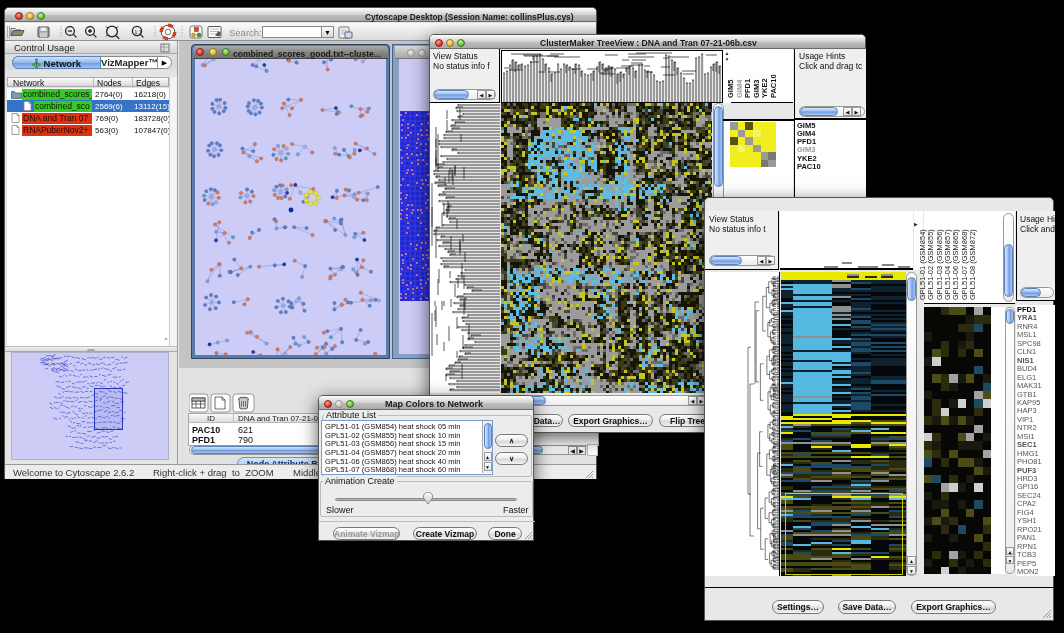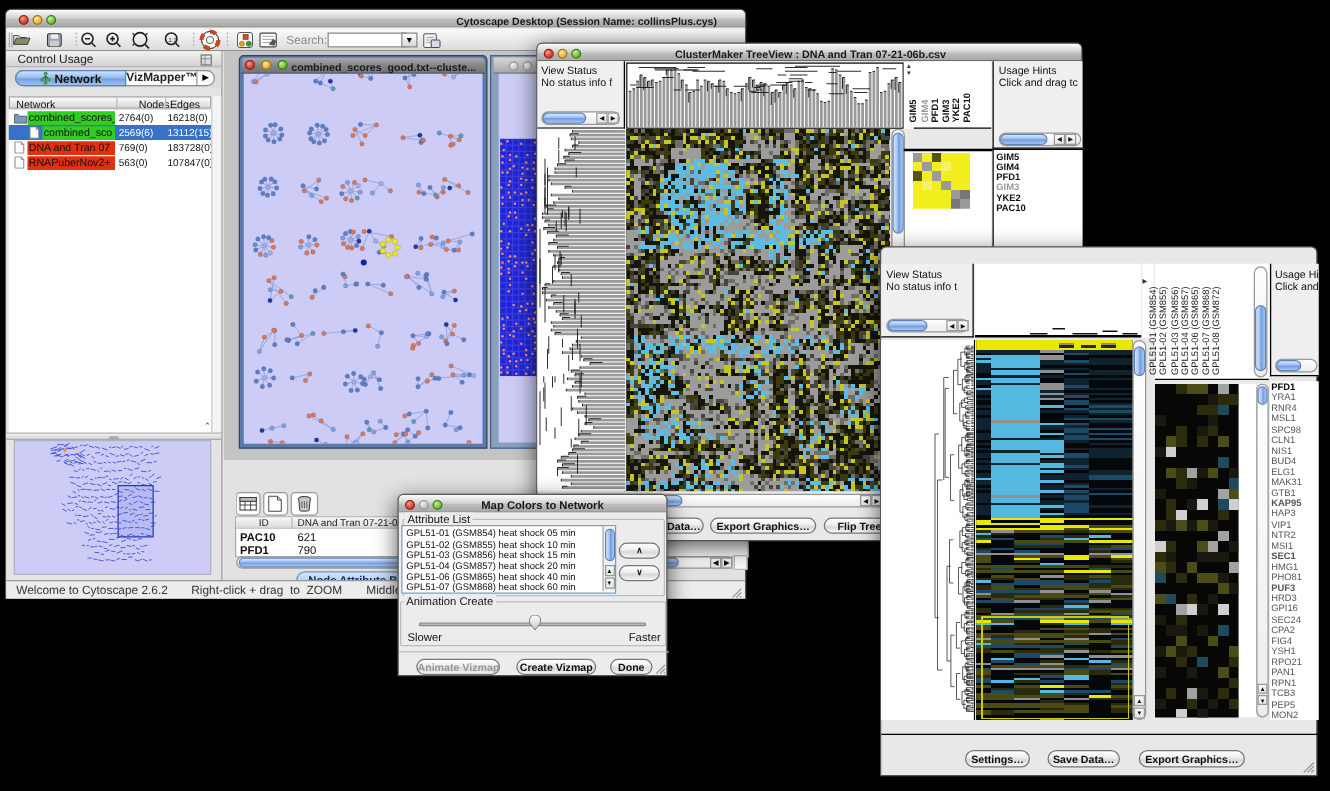"Nodes" div.abs { padding-left: 17px -> 3px }
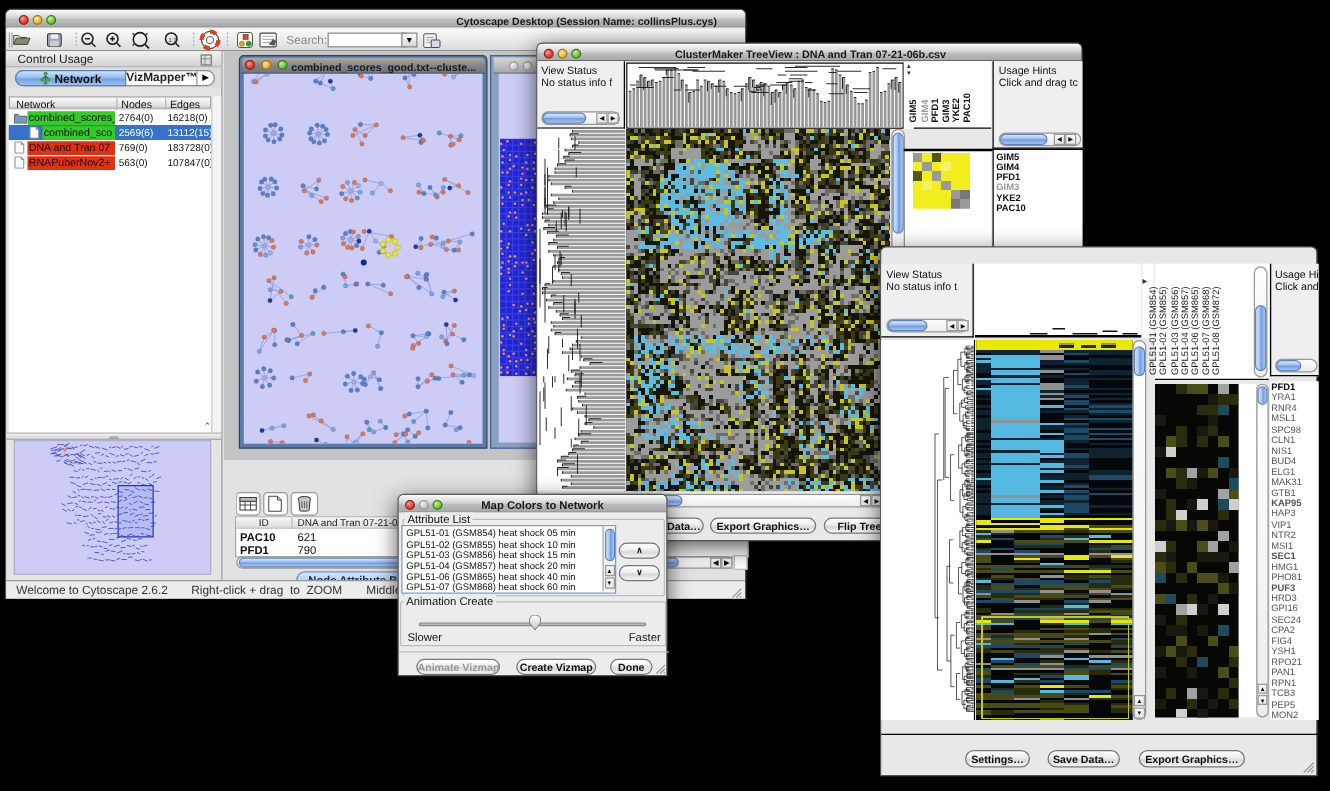"YRA1" div.abs { font-weight: normal -> bold }
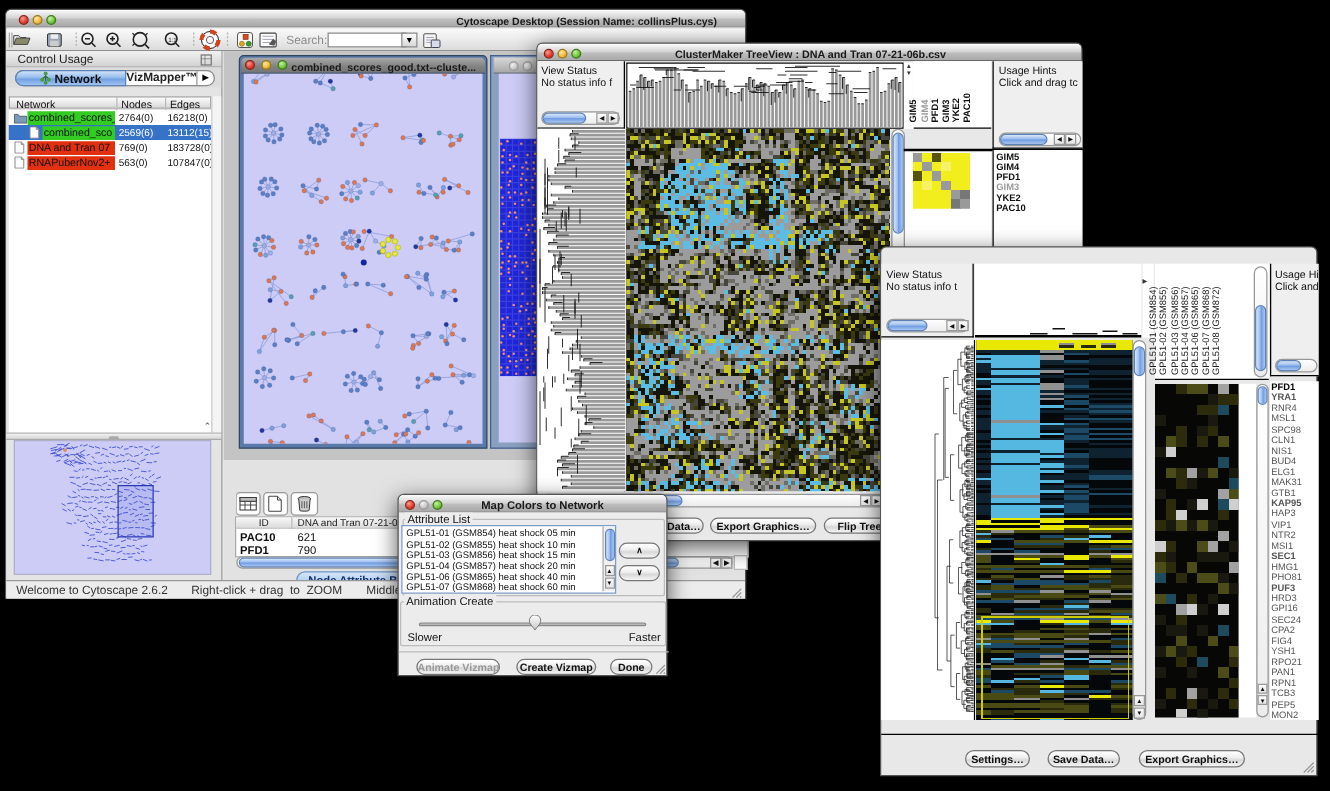"NIS1" div.abs { font-weight: normal -> bold }
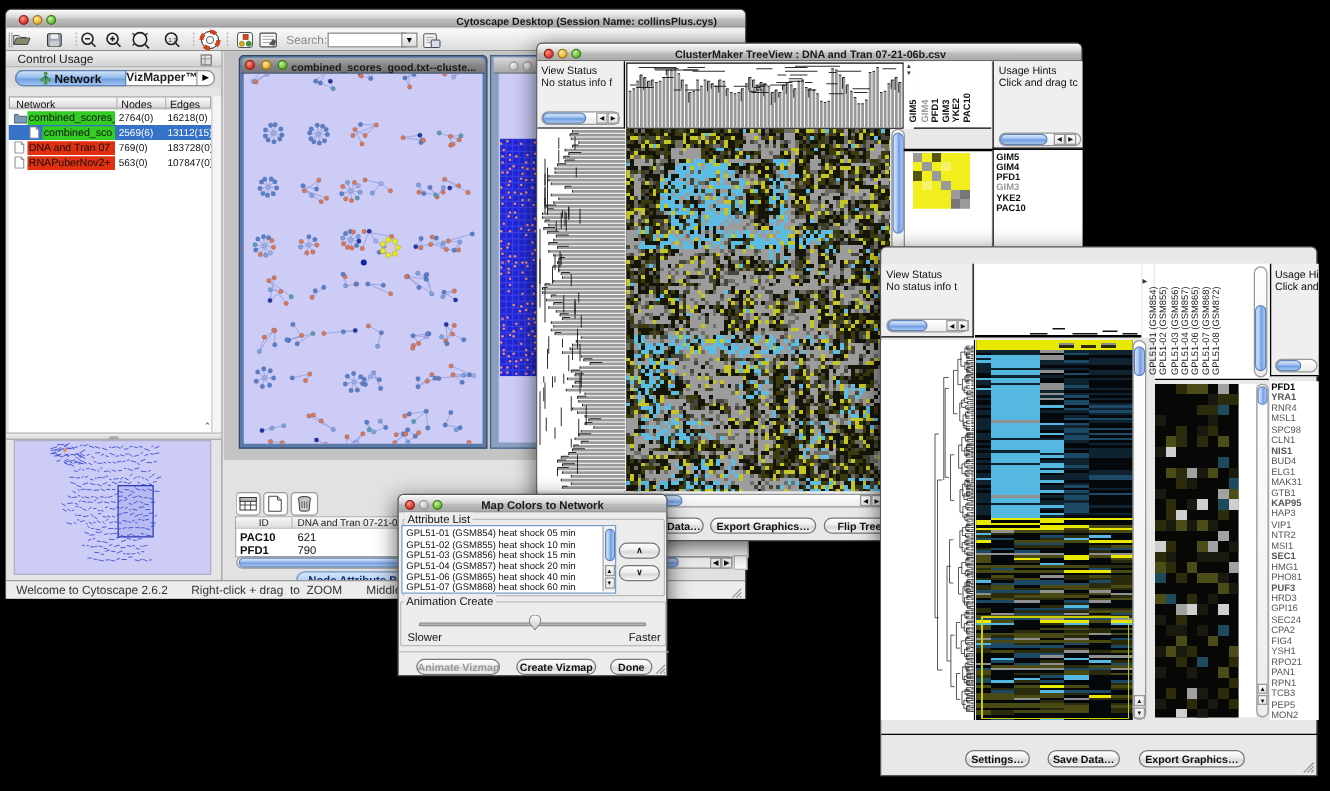"KAP95" div.abs { font-weight: bold -> normal }
